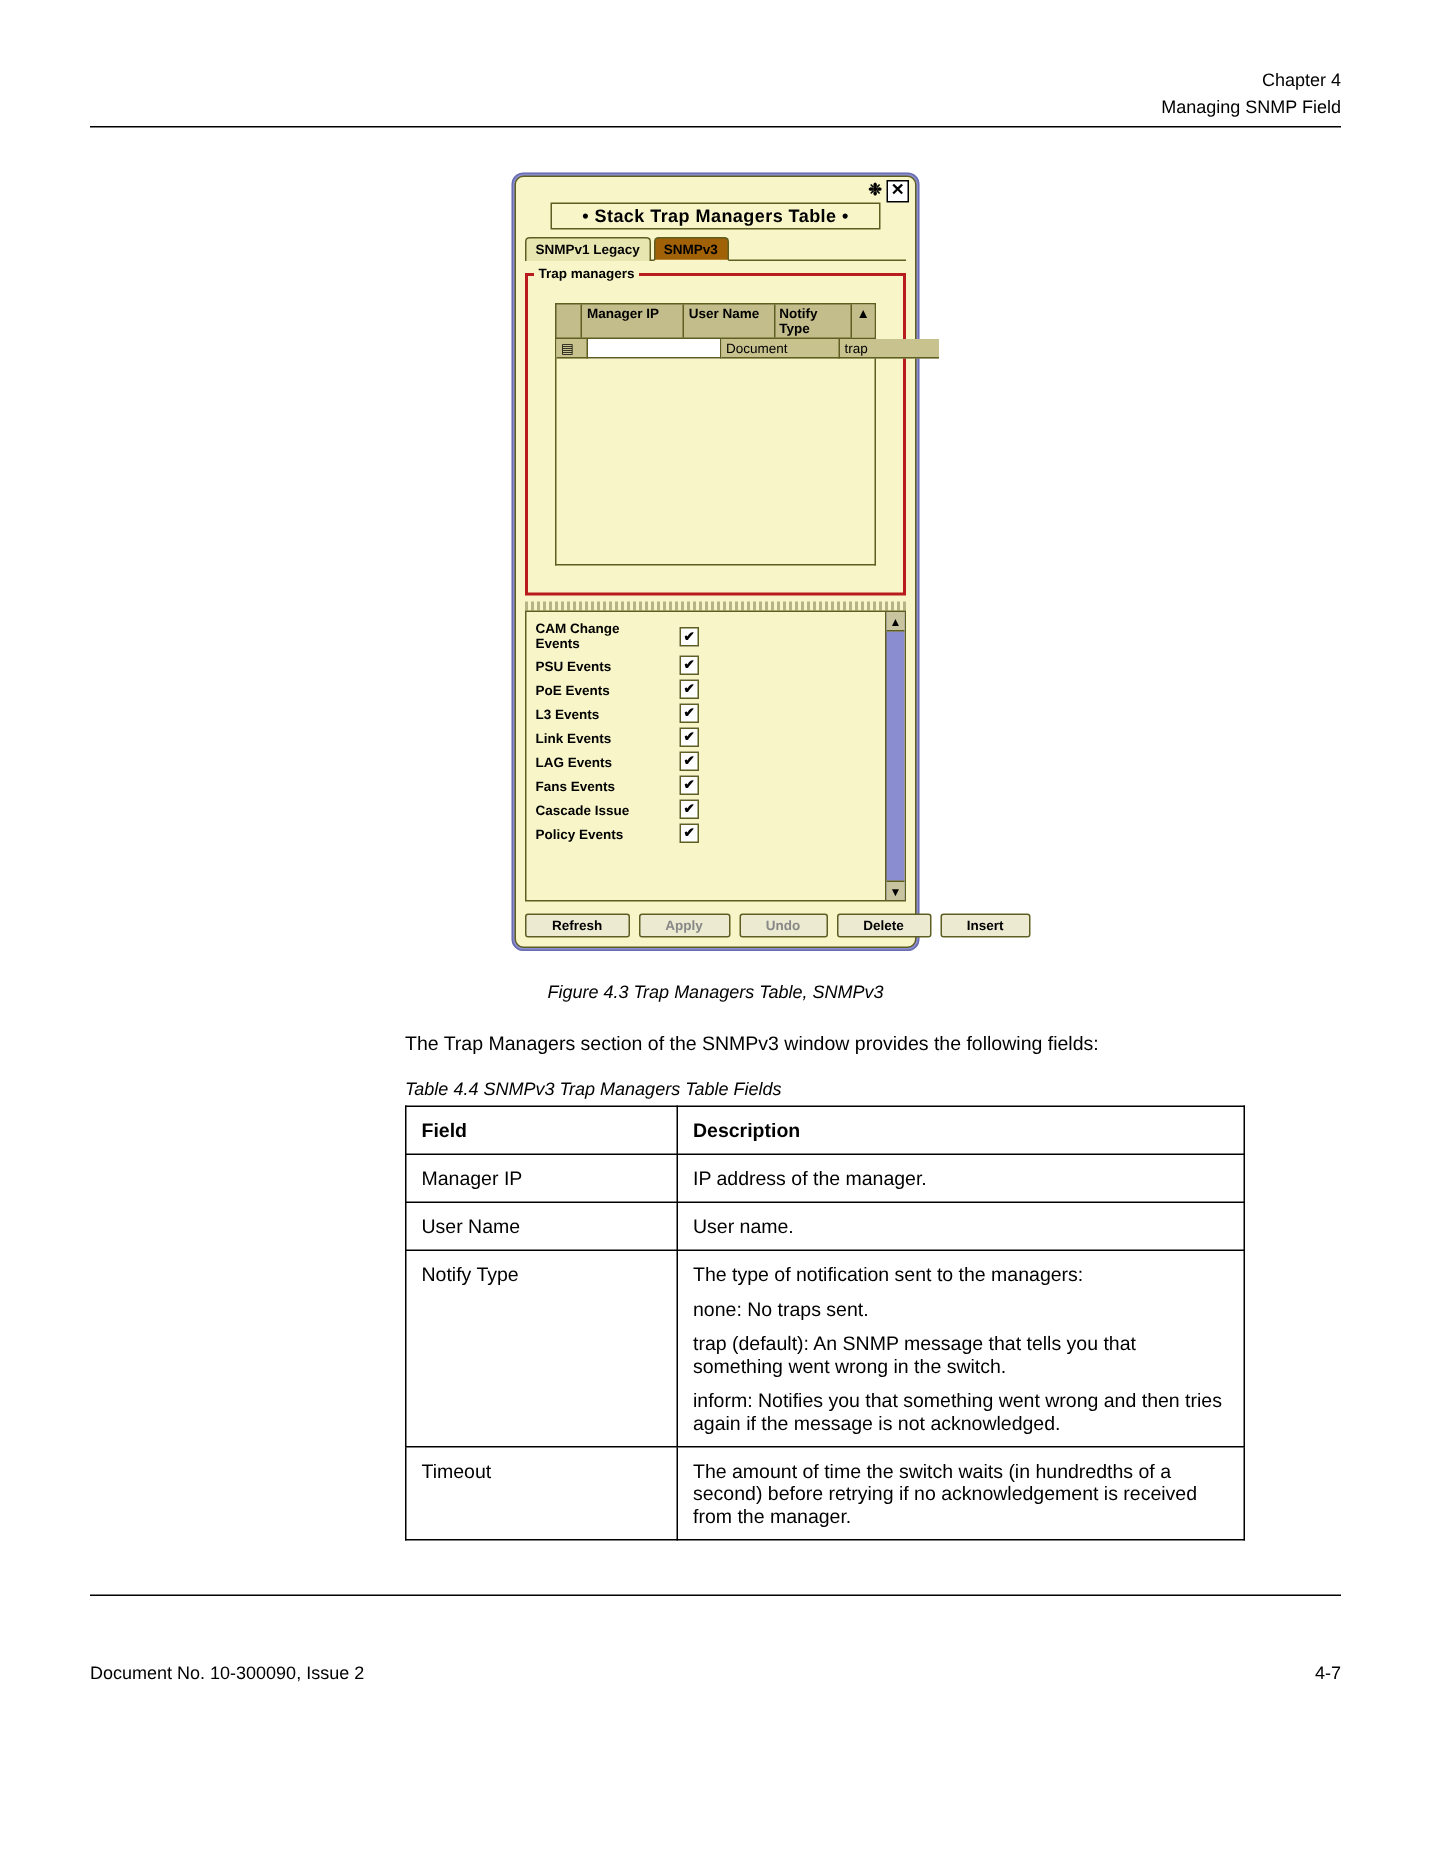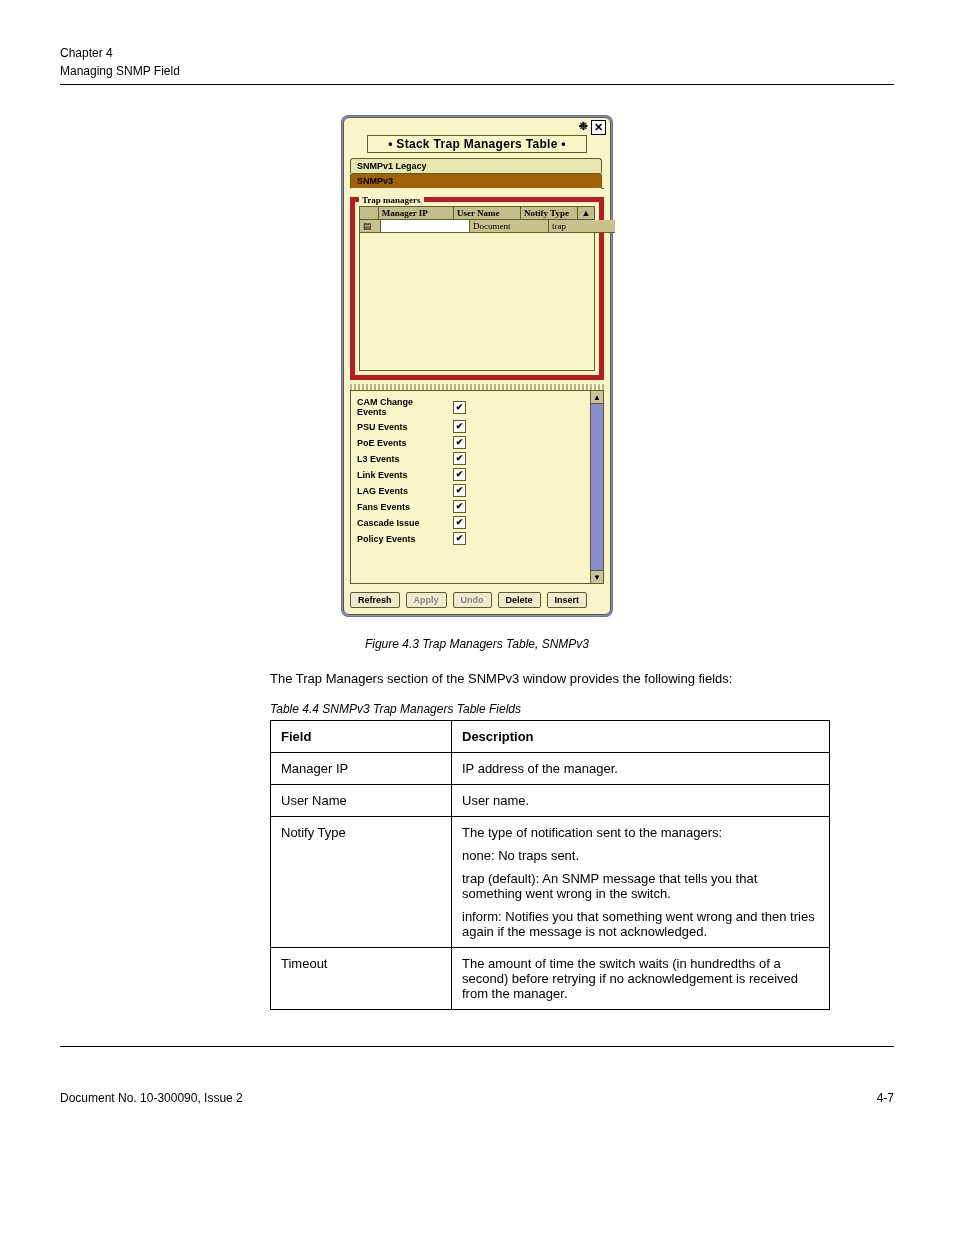"Chapter 4" .header-text { text-align: left -> right }
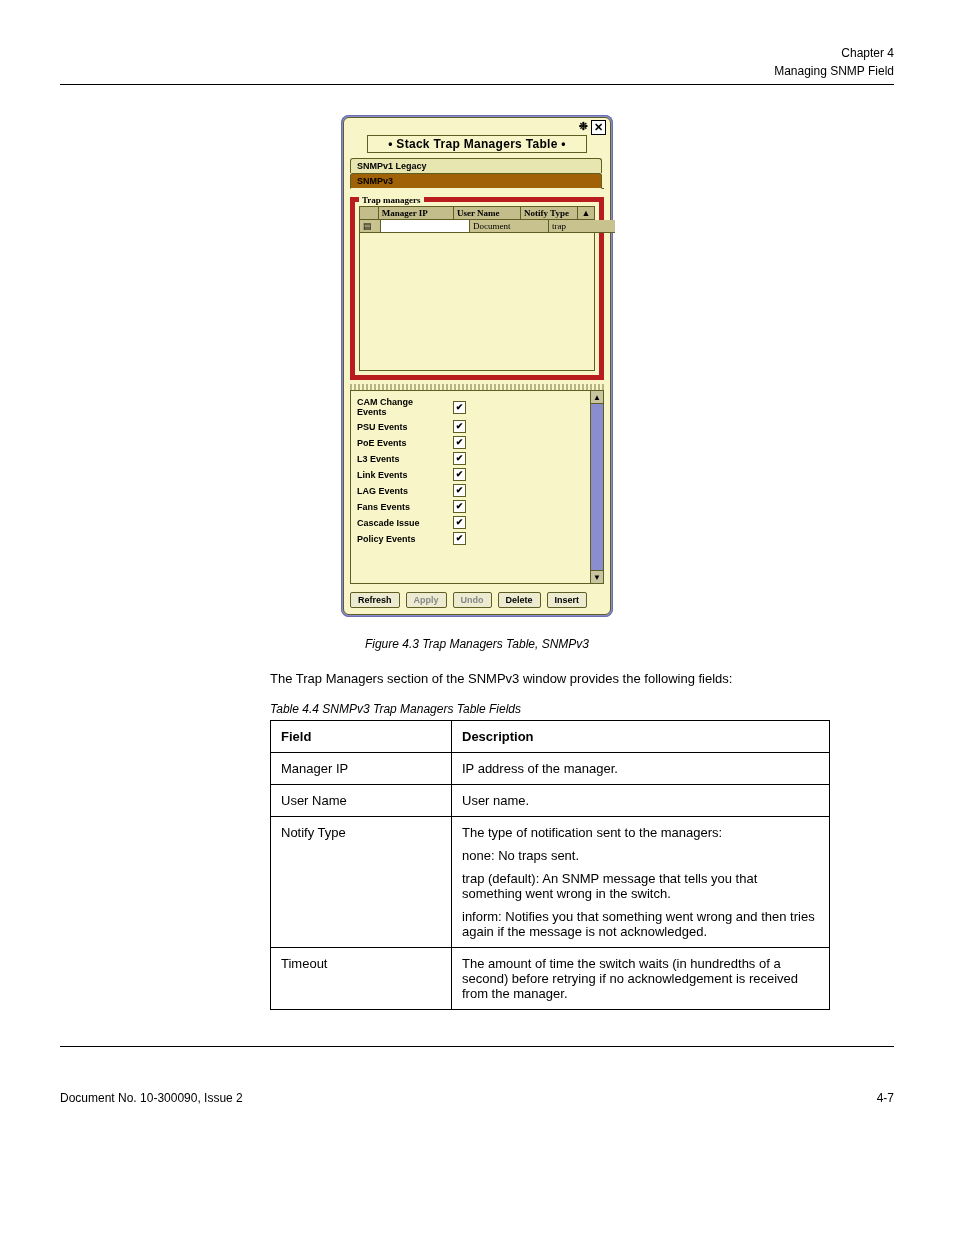"SNMPv1 Legacy" .tabs { flex-direction: column -> none }
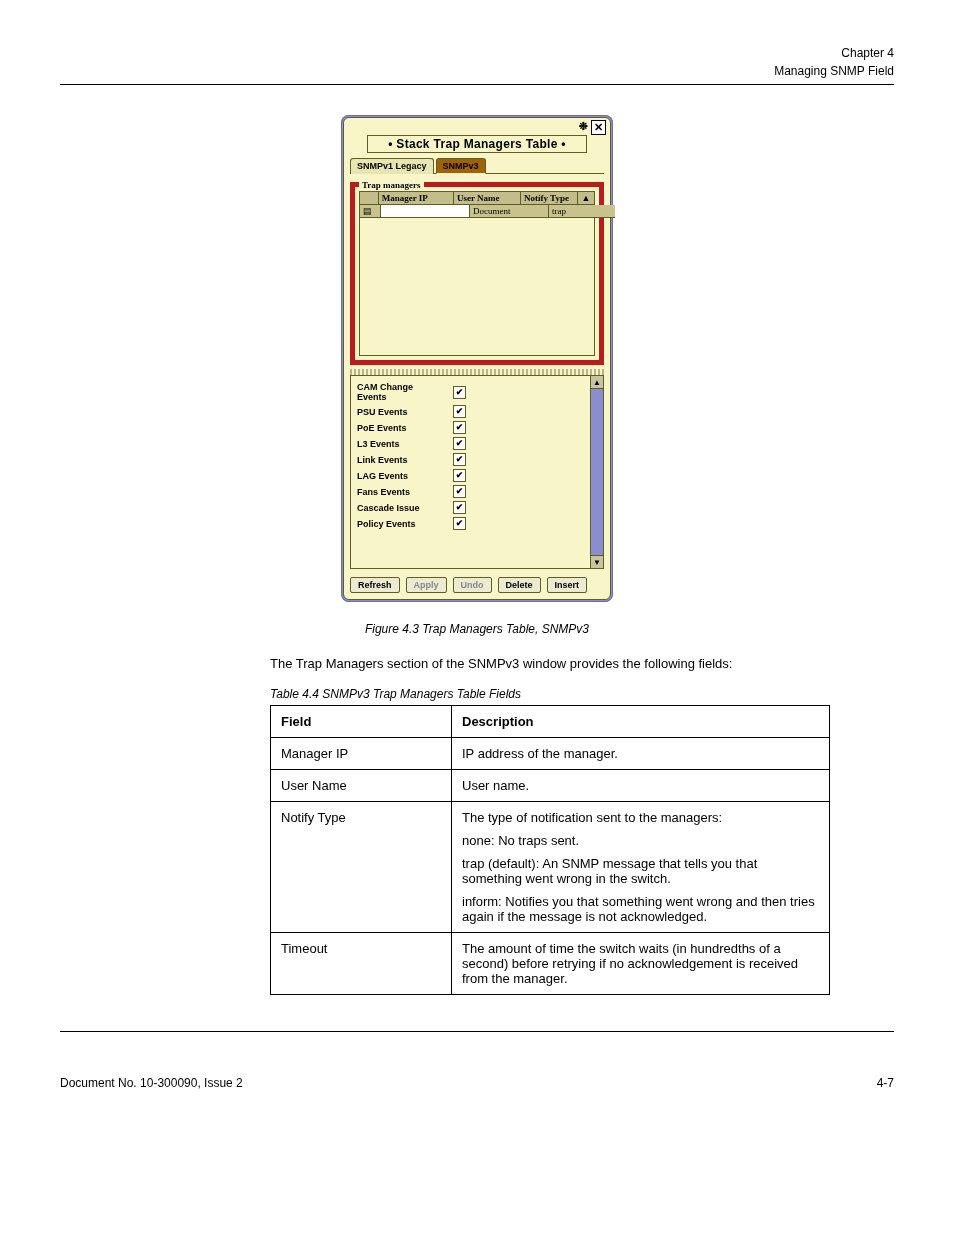"Trap managers" .fieldset { border: 5px solid #b91c1c -> 2px solid #b91c1c; font-family: Liberation Serif, serif -> none; padding: 4px -> 18px }
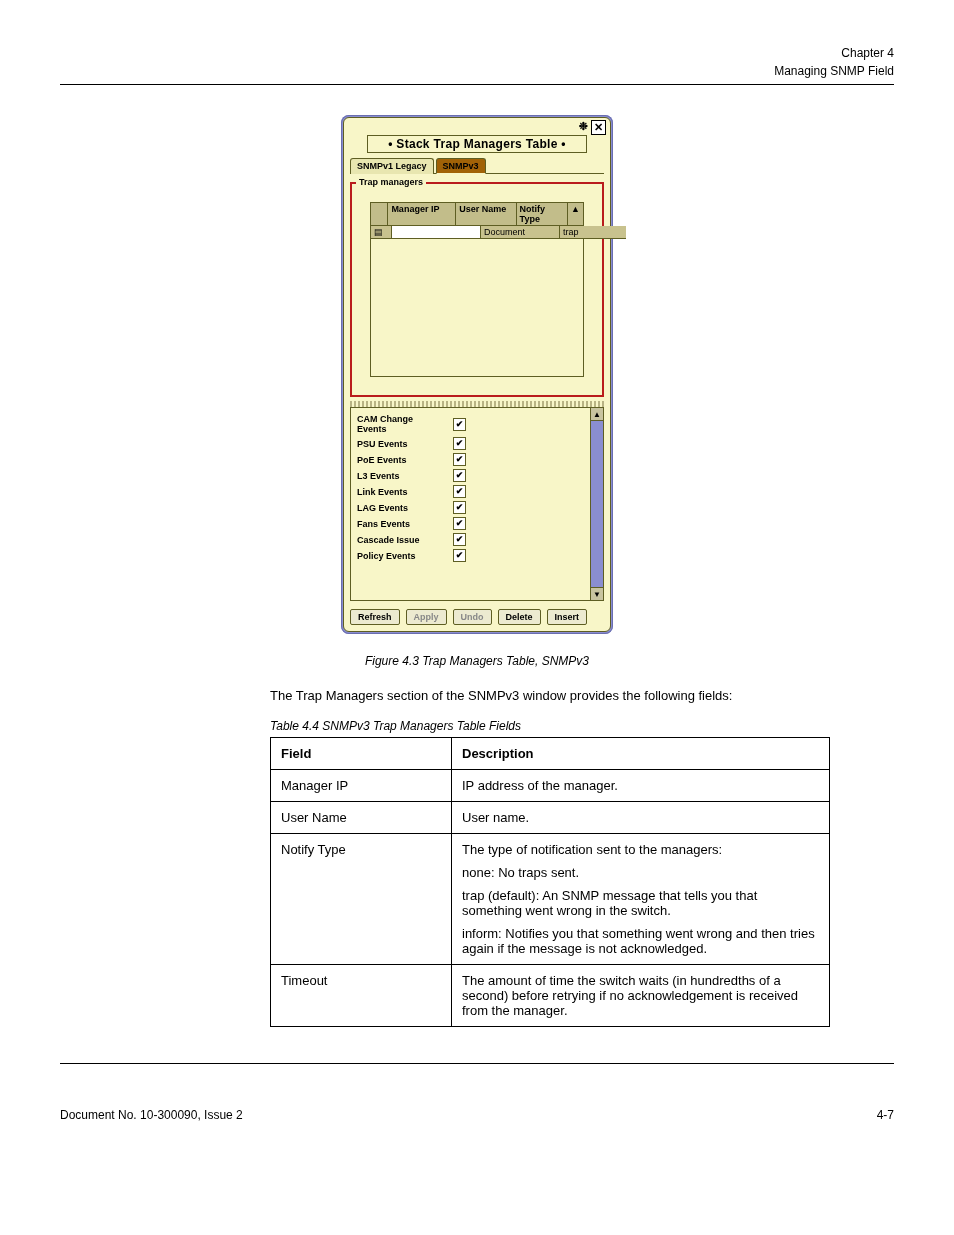"Refresh" .btn { padding: 2px 7px -> 2px 17px }
